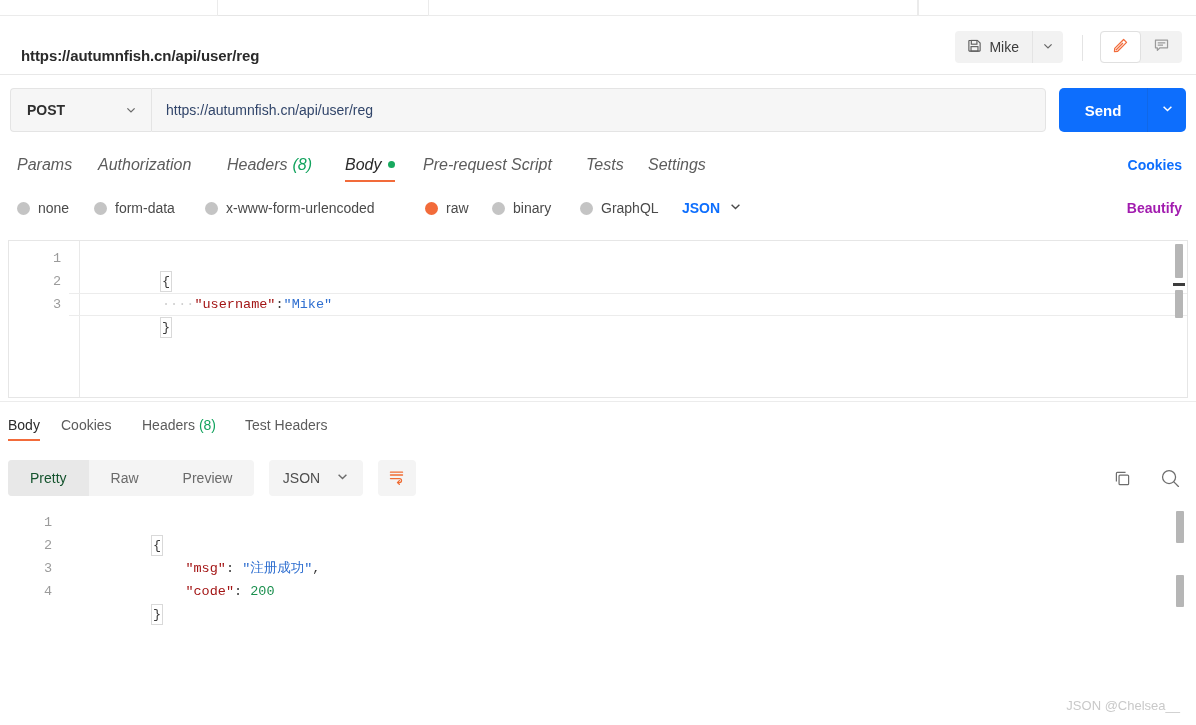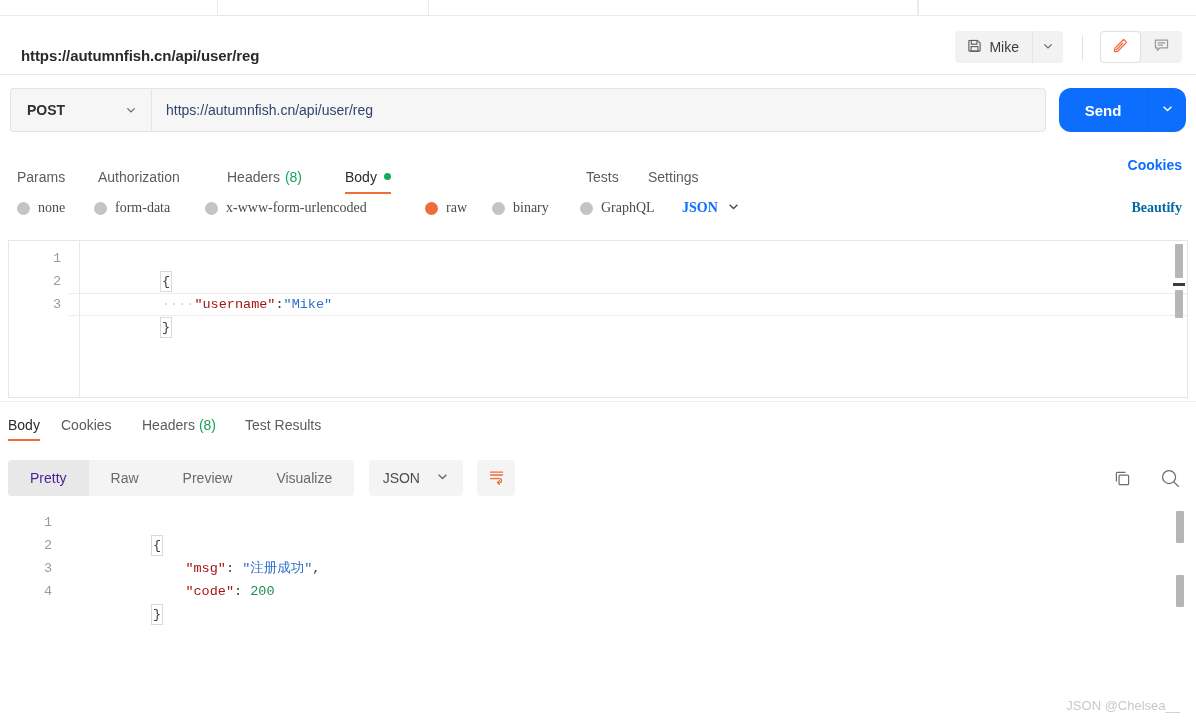"Send" .send-group { border-radius: 12px -> 5px }
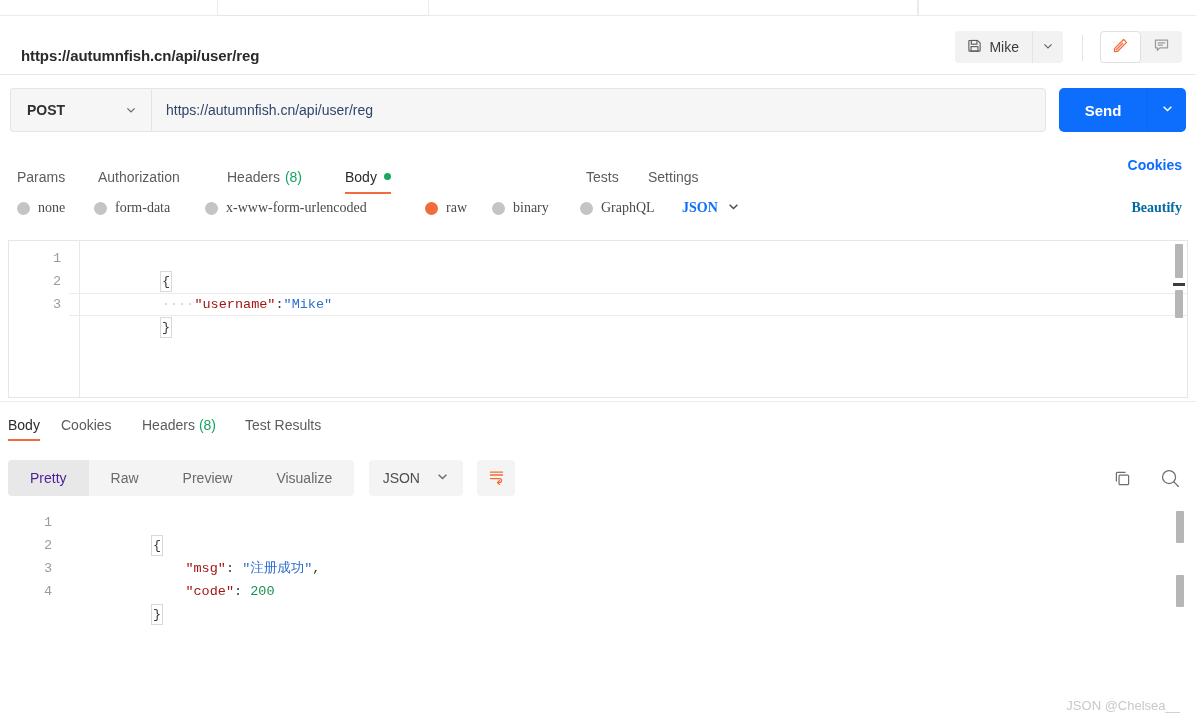"Params" .reqtab { font-size: 14px -> 16px; font-style: none -> italic; top: 12px -> 0 }
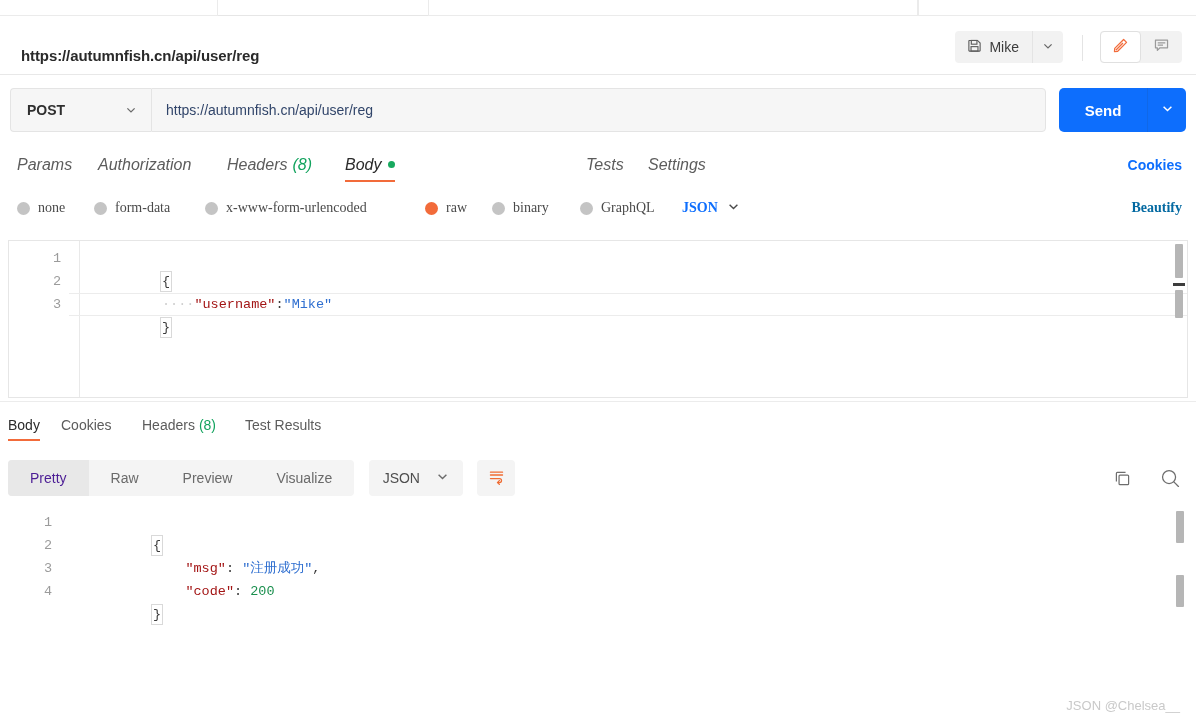"Pre-request Script" div.reqtab { html: none -> <div> <span>Pre-request Script</span> </div> }
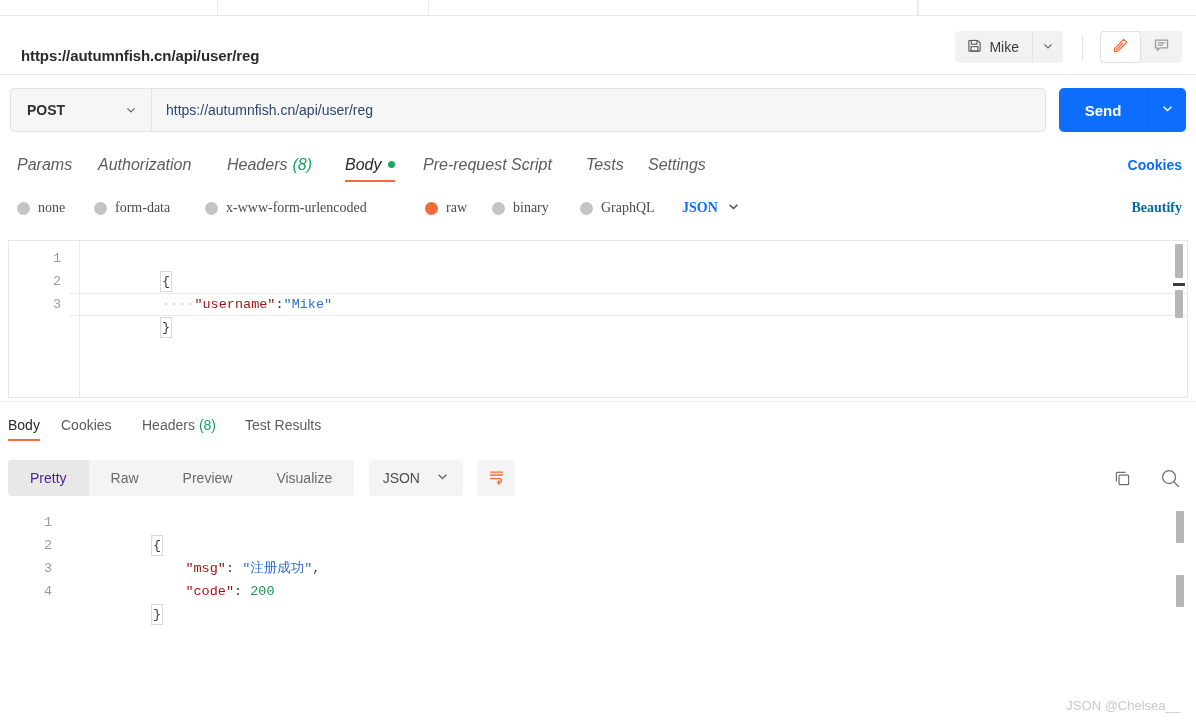"none" .bodytypes { font-family: Liberation Serif, serif -> none }
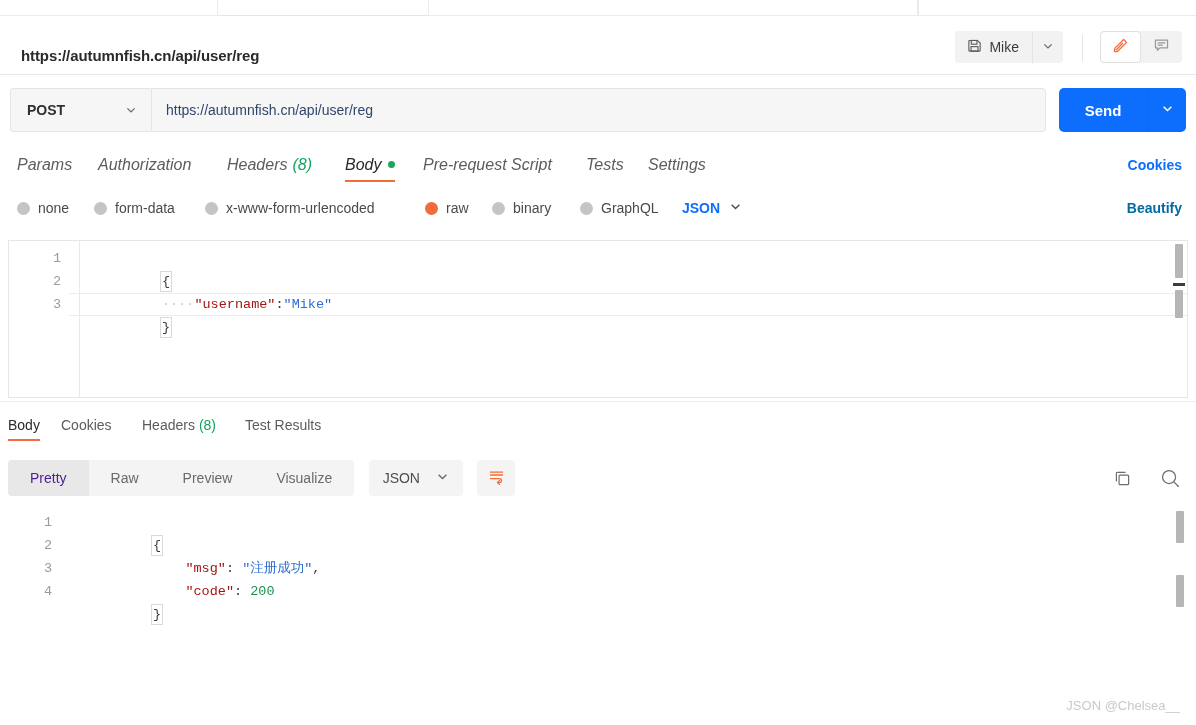"Beautify" .beautify-link { color: #0369a1 -> #a21caf }
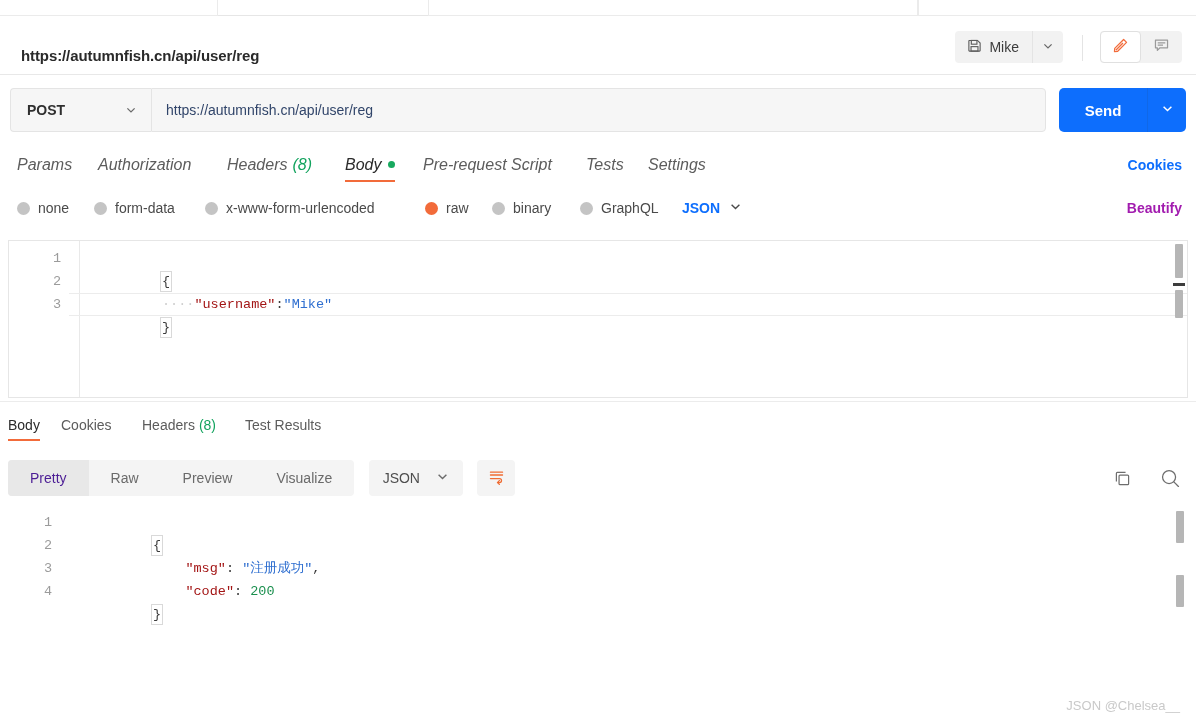"Test Results" span { text: Results -> Headers }
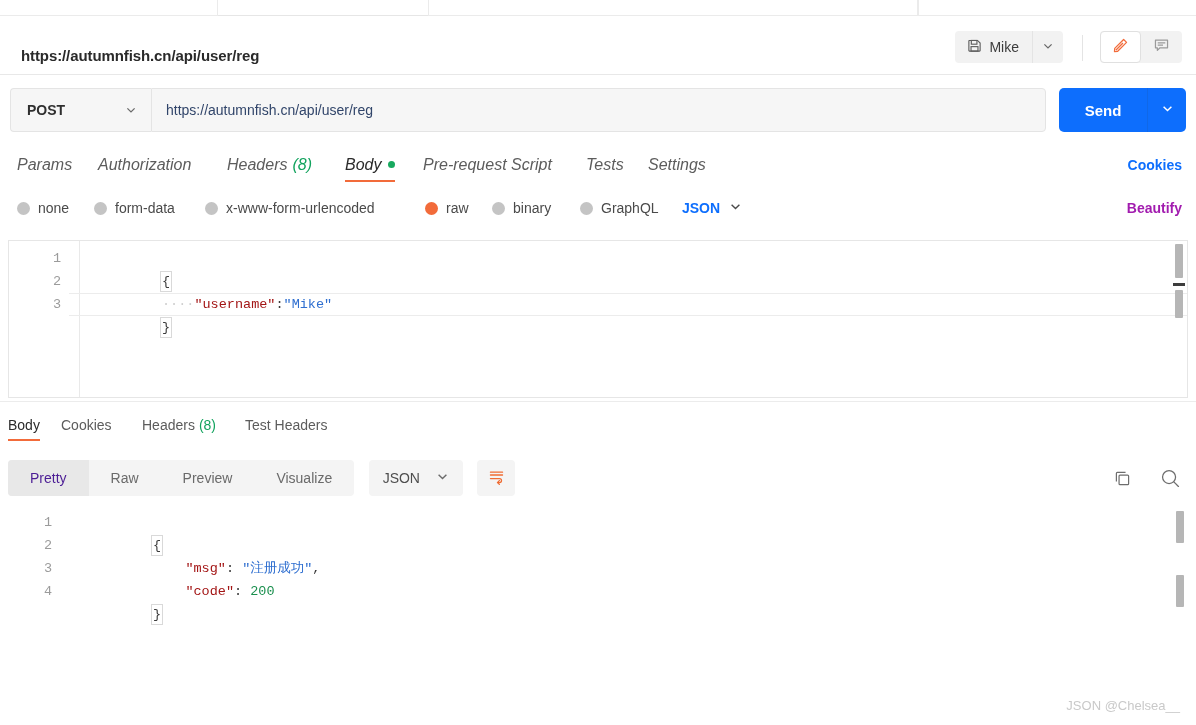"Pretty" .seg .s.active { color: #4c1d95 -> #14532d }
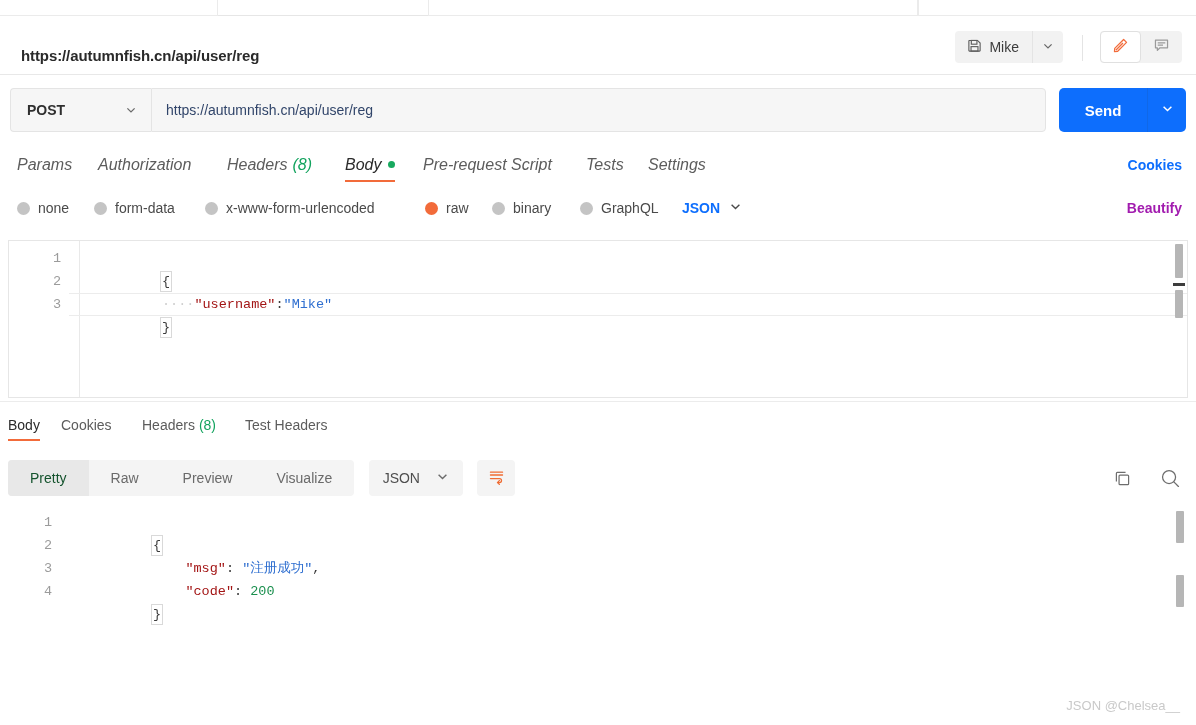"Visualize" div.s { html: <div>Visualize</div> -> none }
